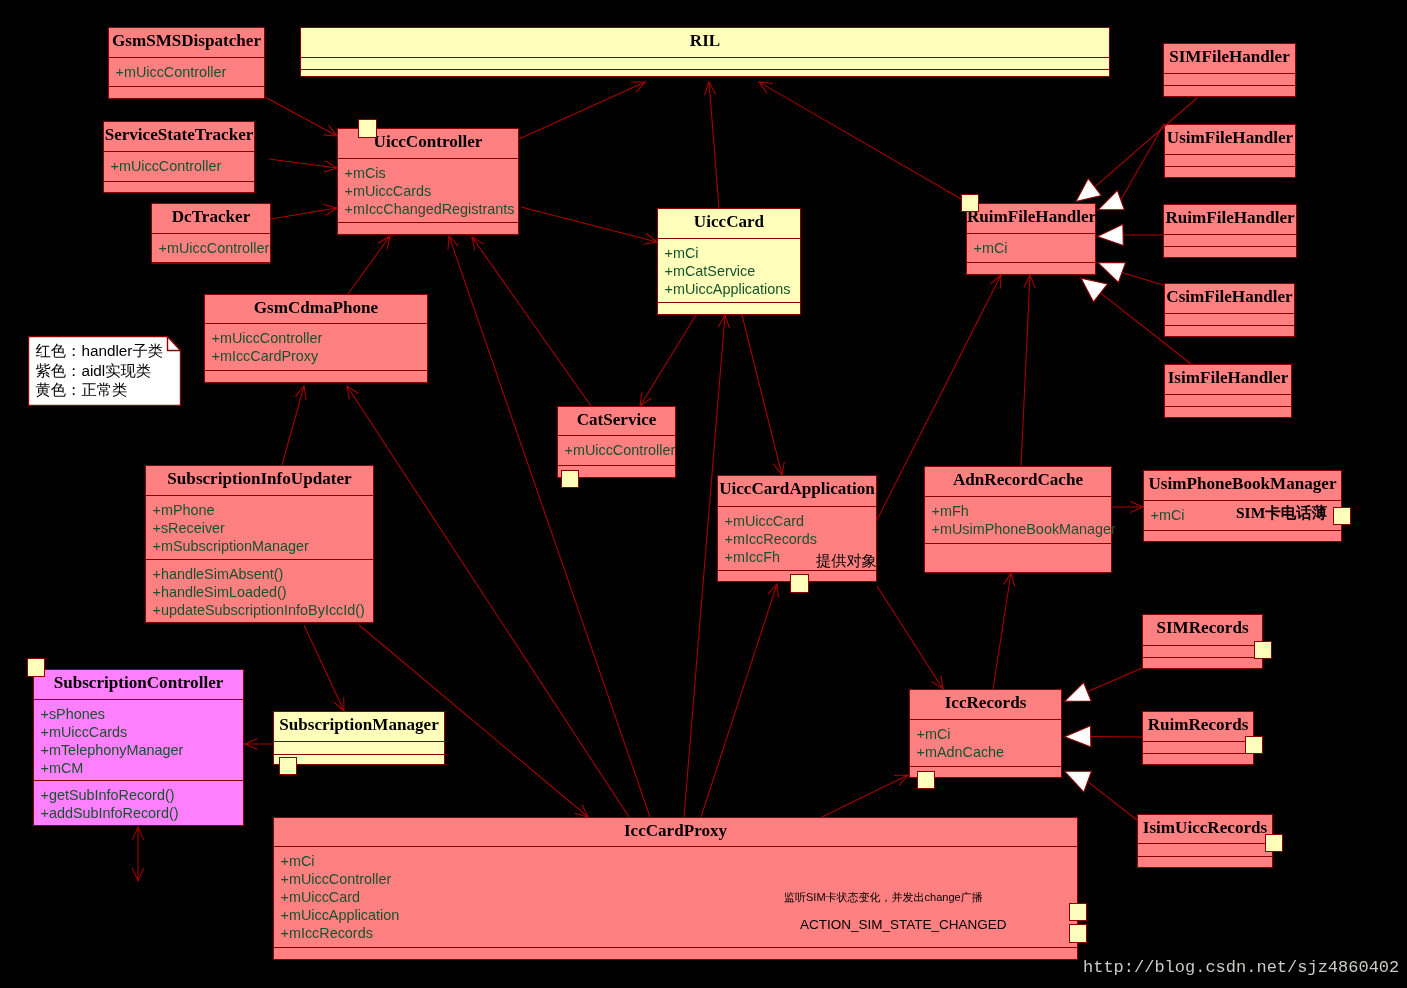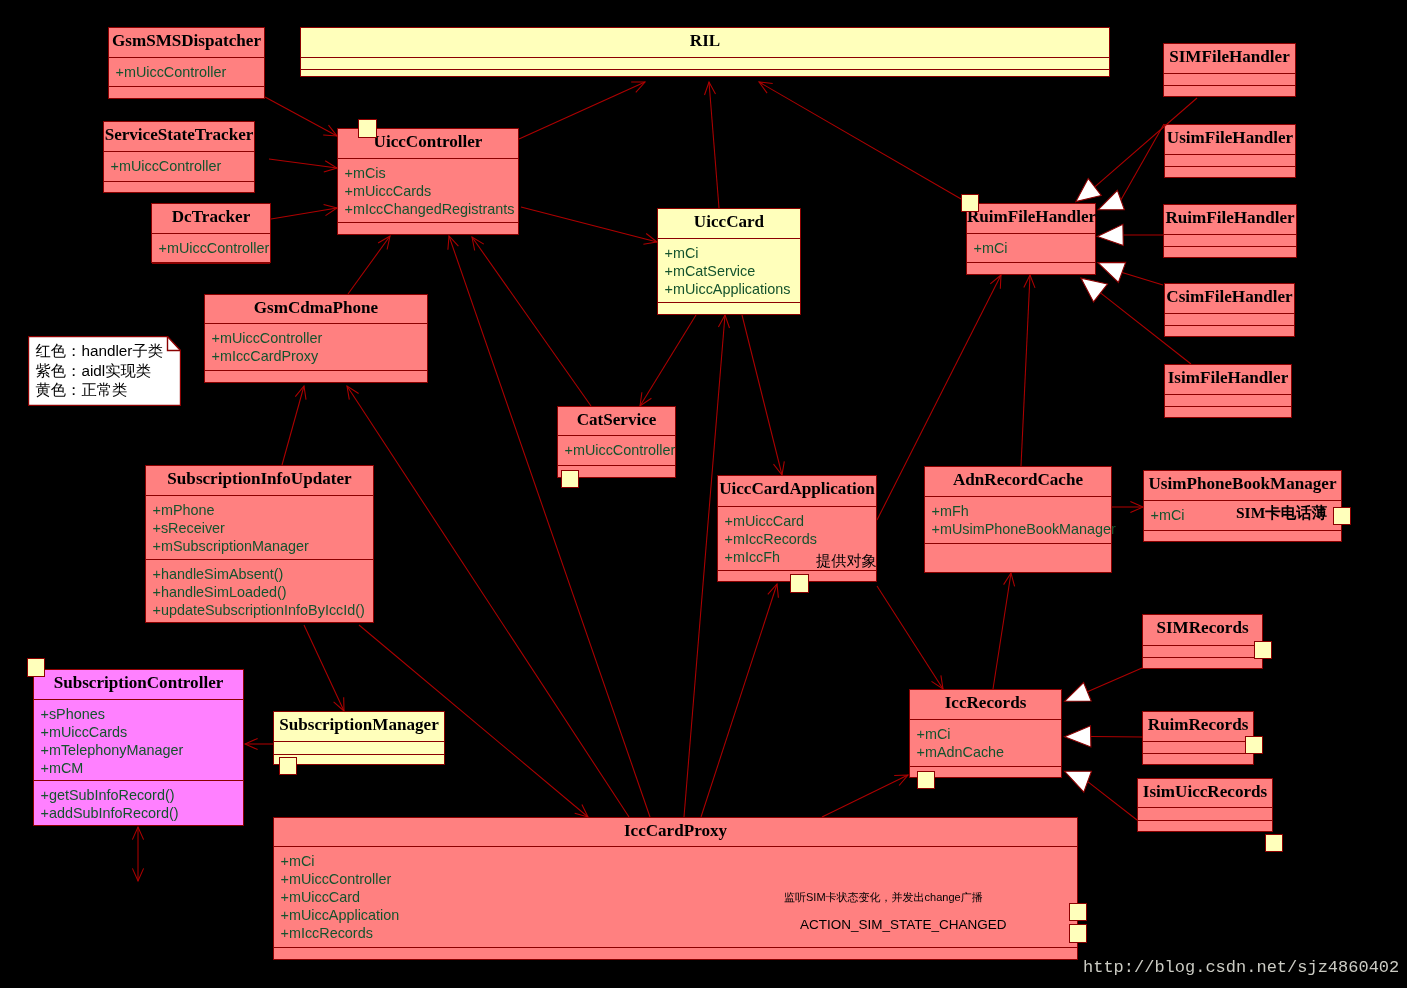"IsimUiccRecords" div.uml { top: 778px -> 814px }
